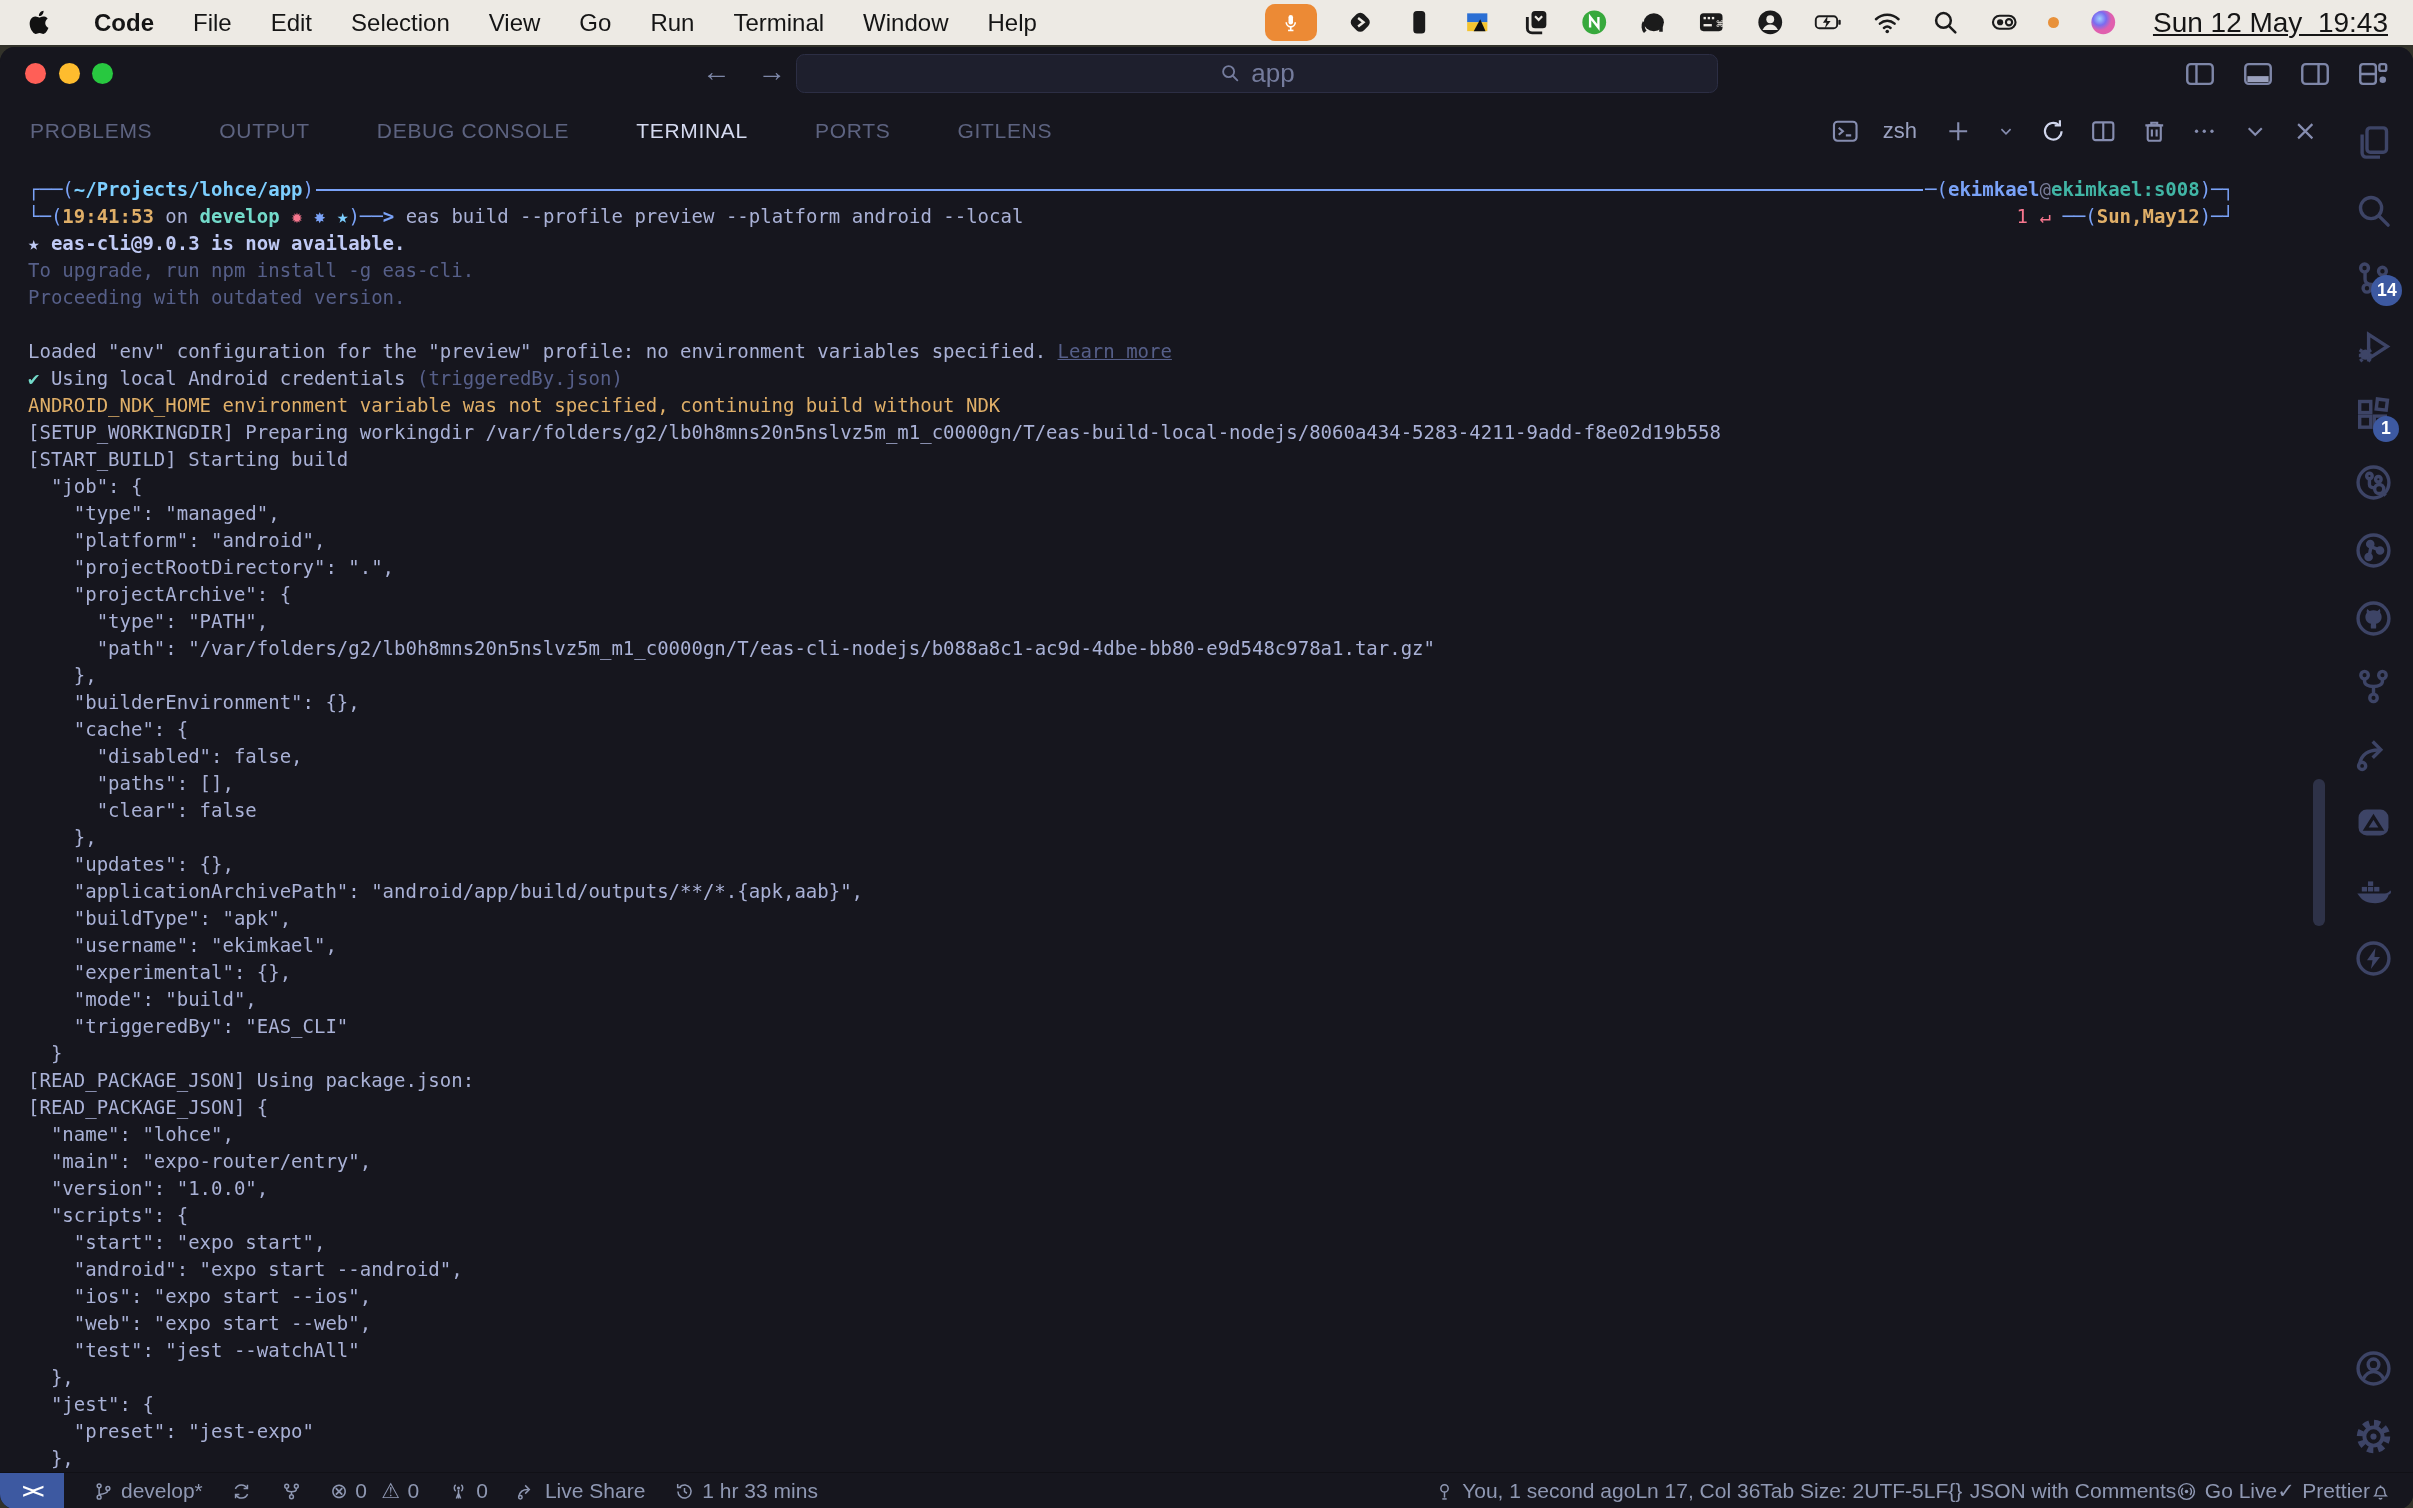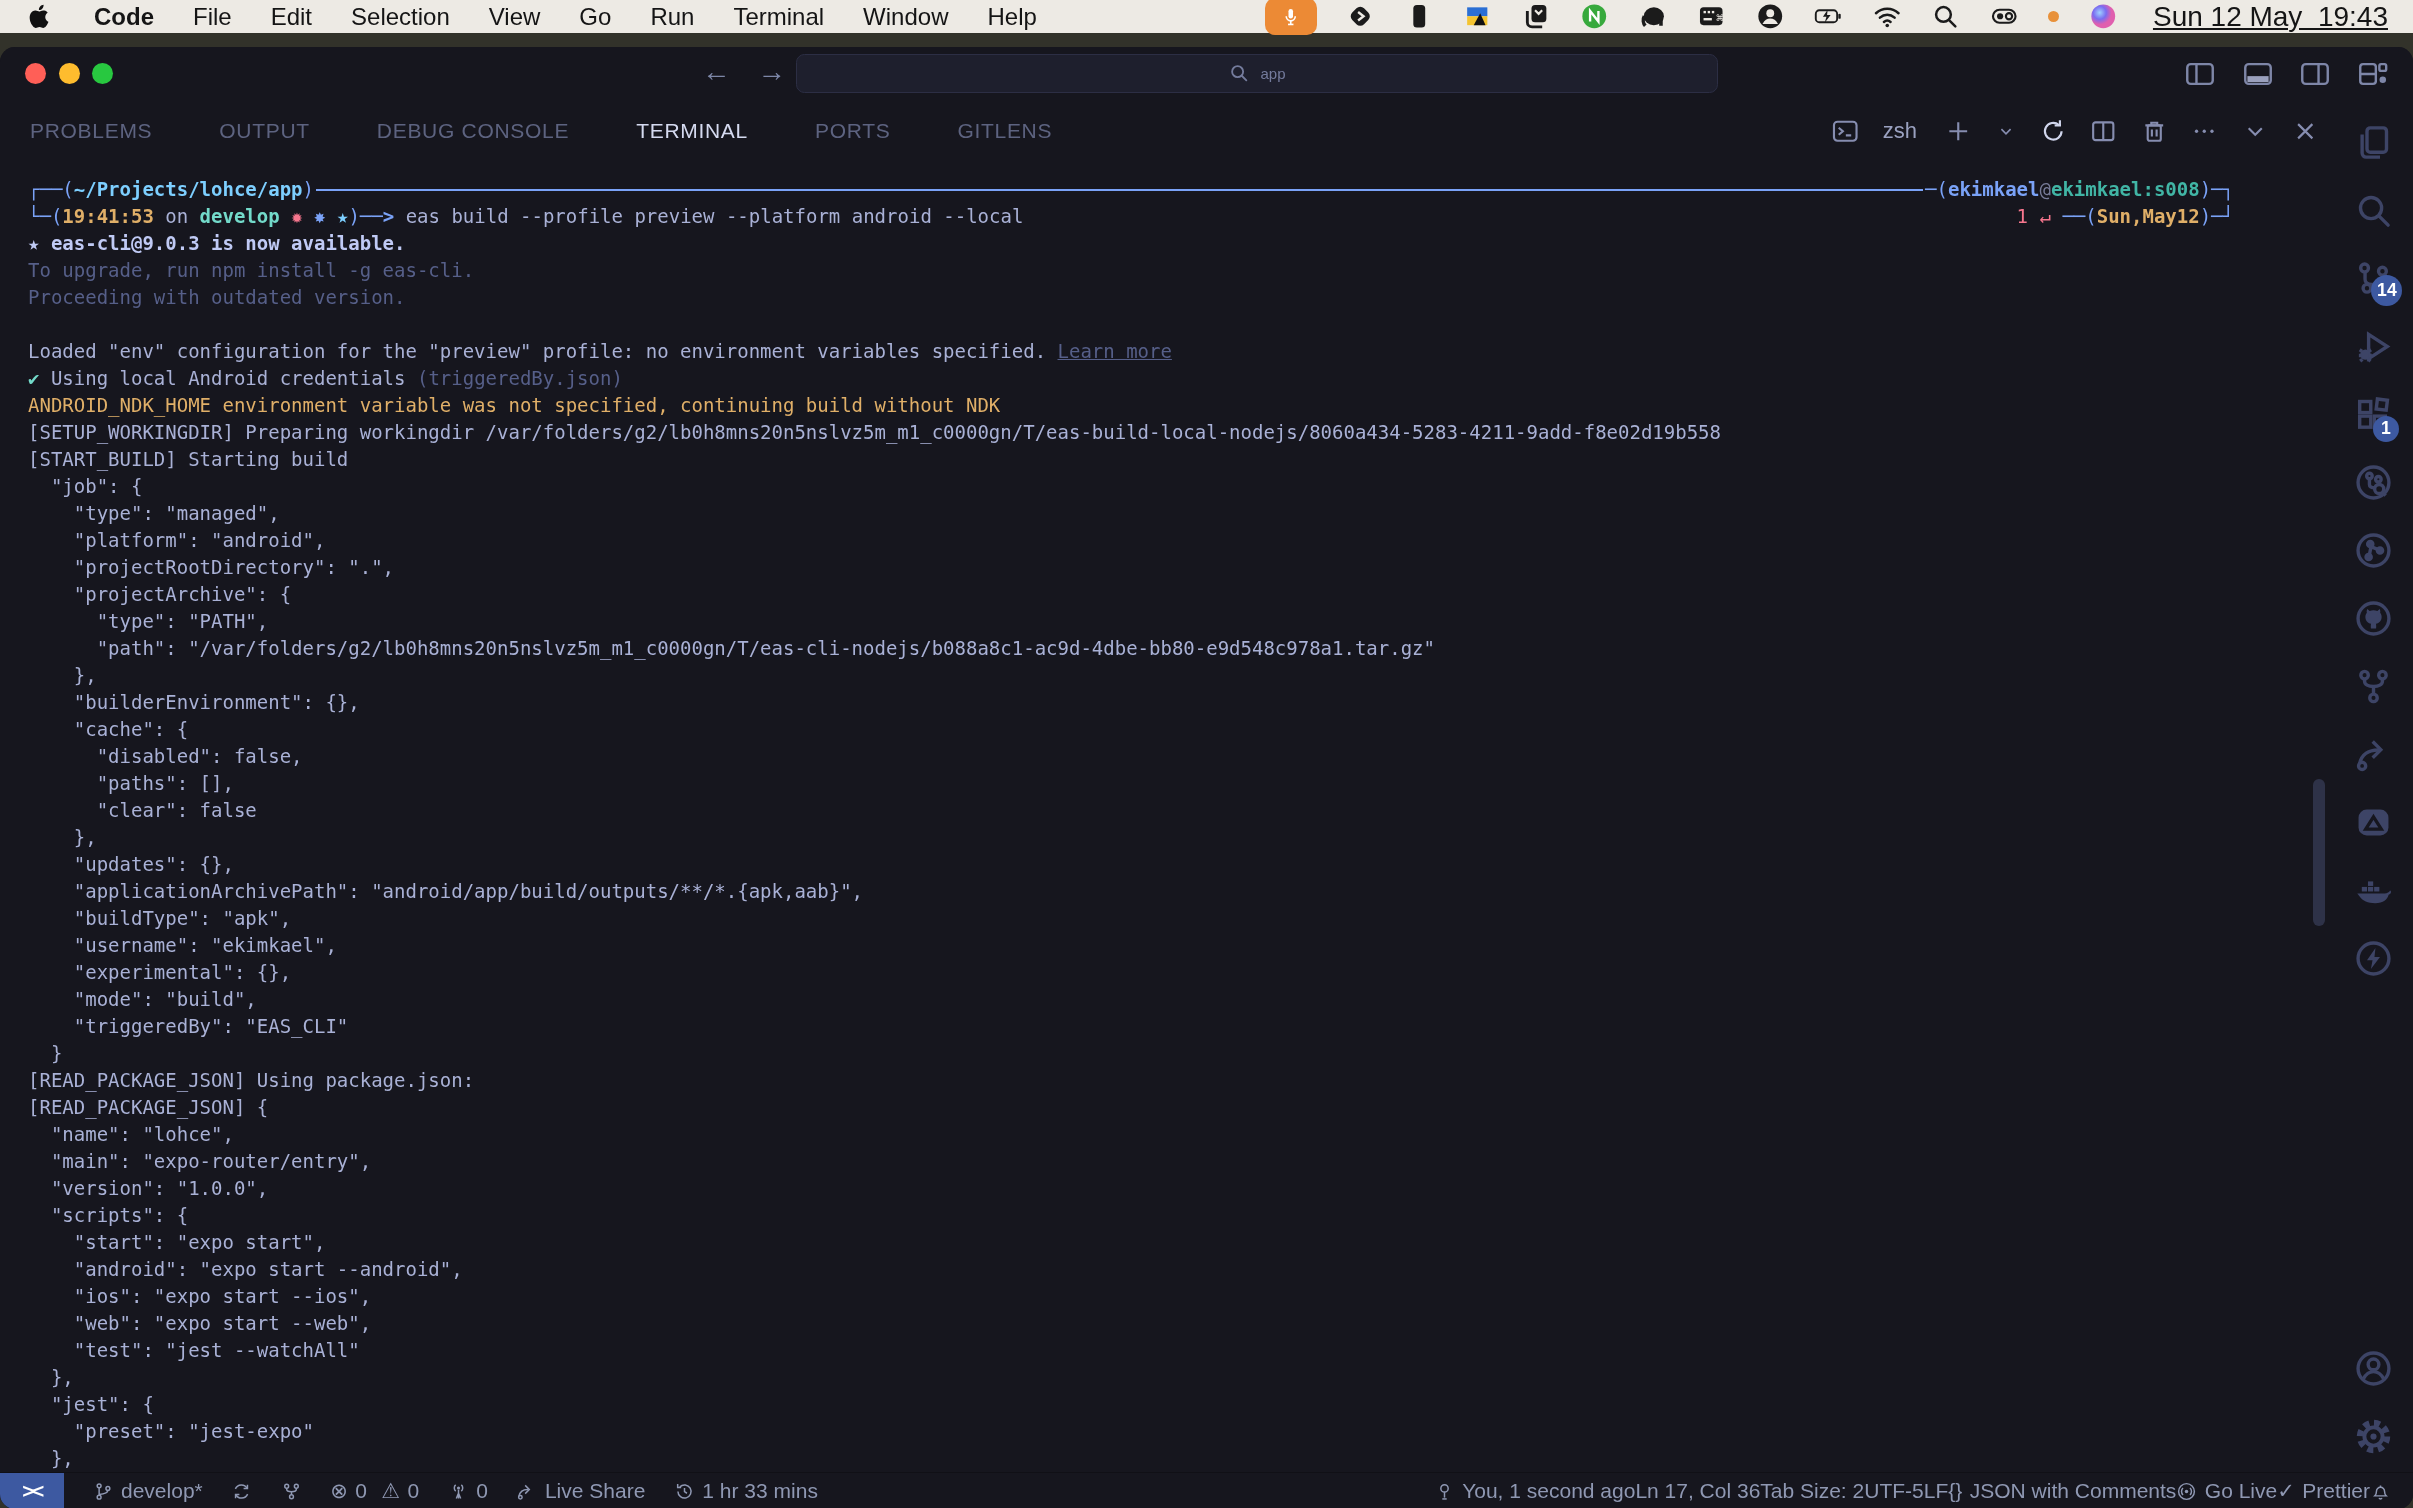"Code" .menubar { height: 33px -> 45px }
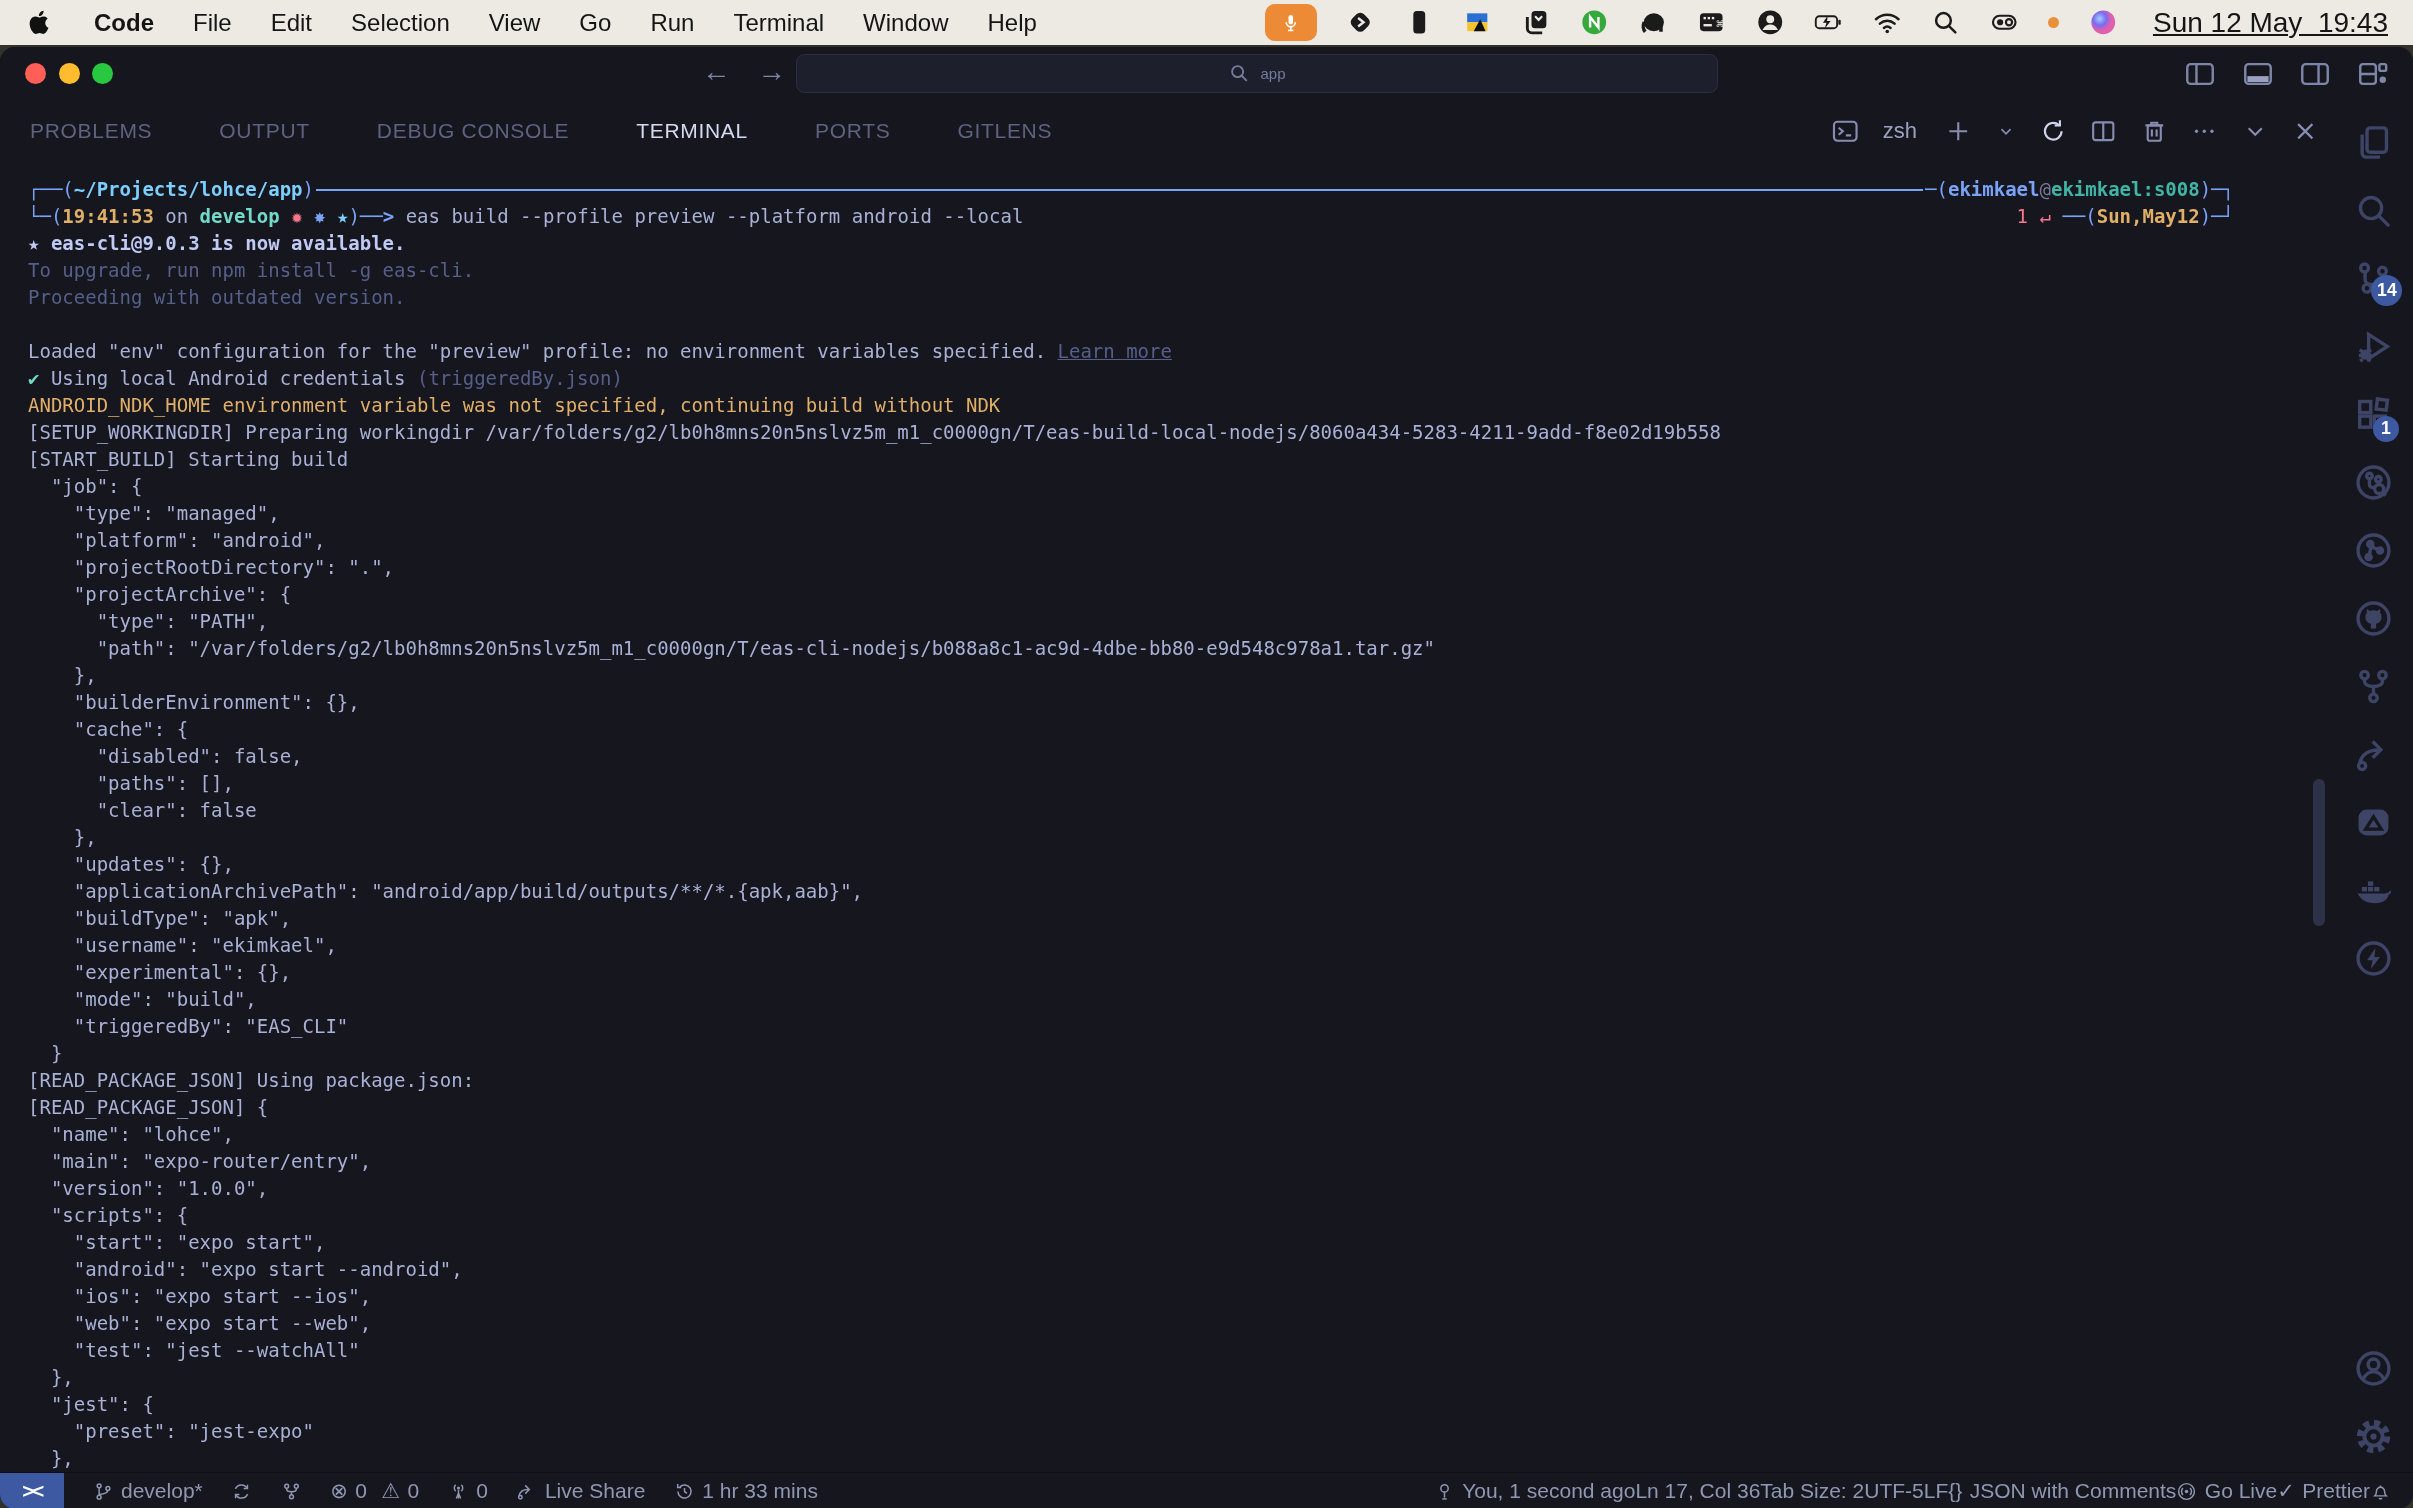"app" .cmdcenter { font-size: 15px -> 26px }
